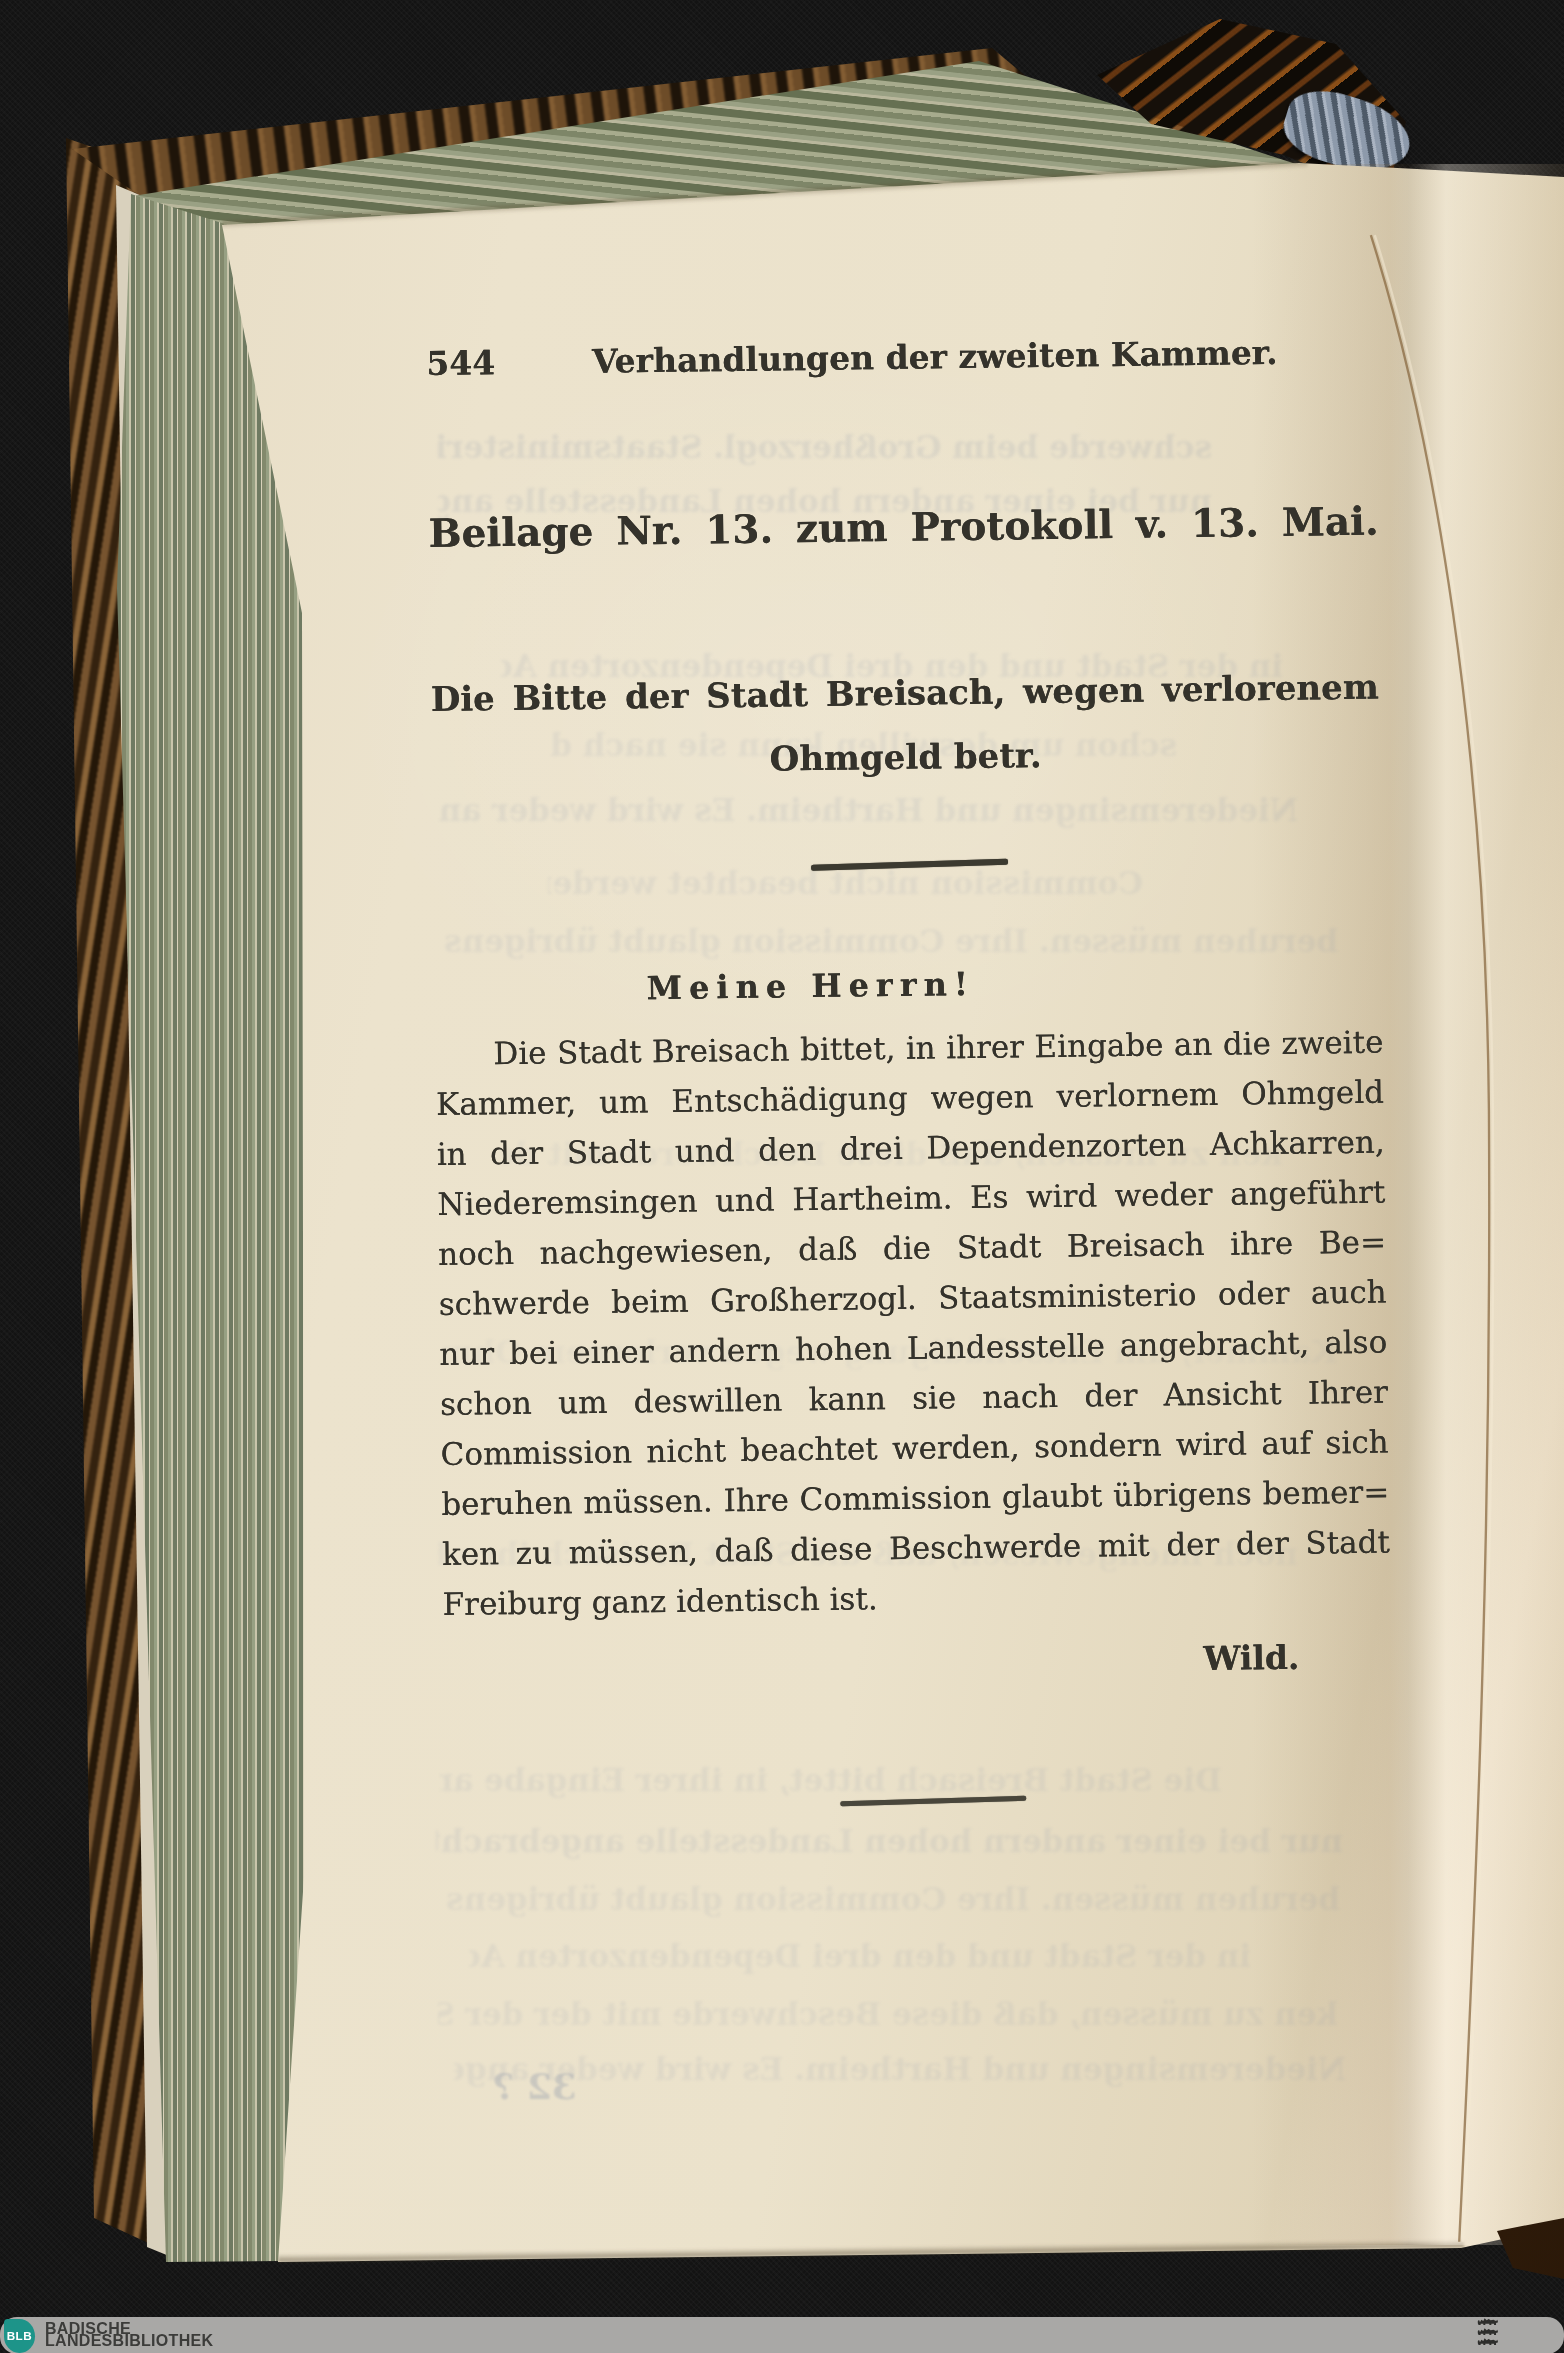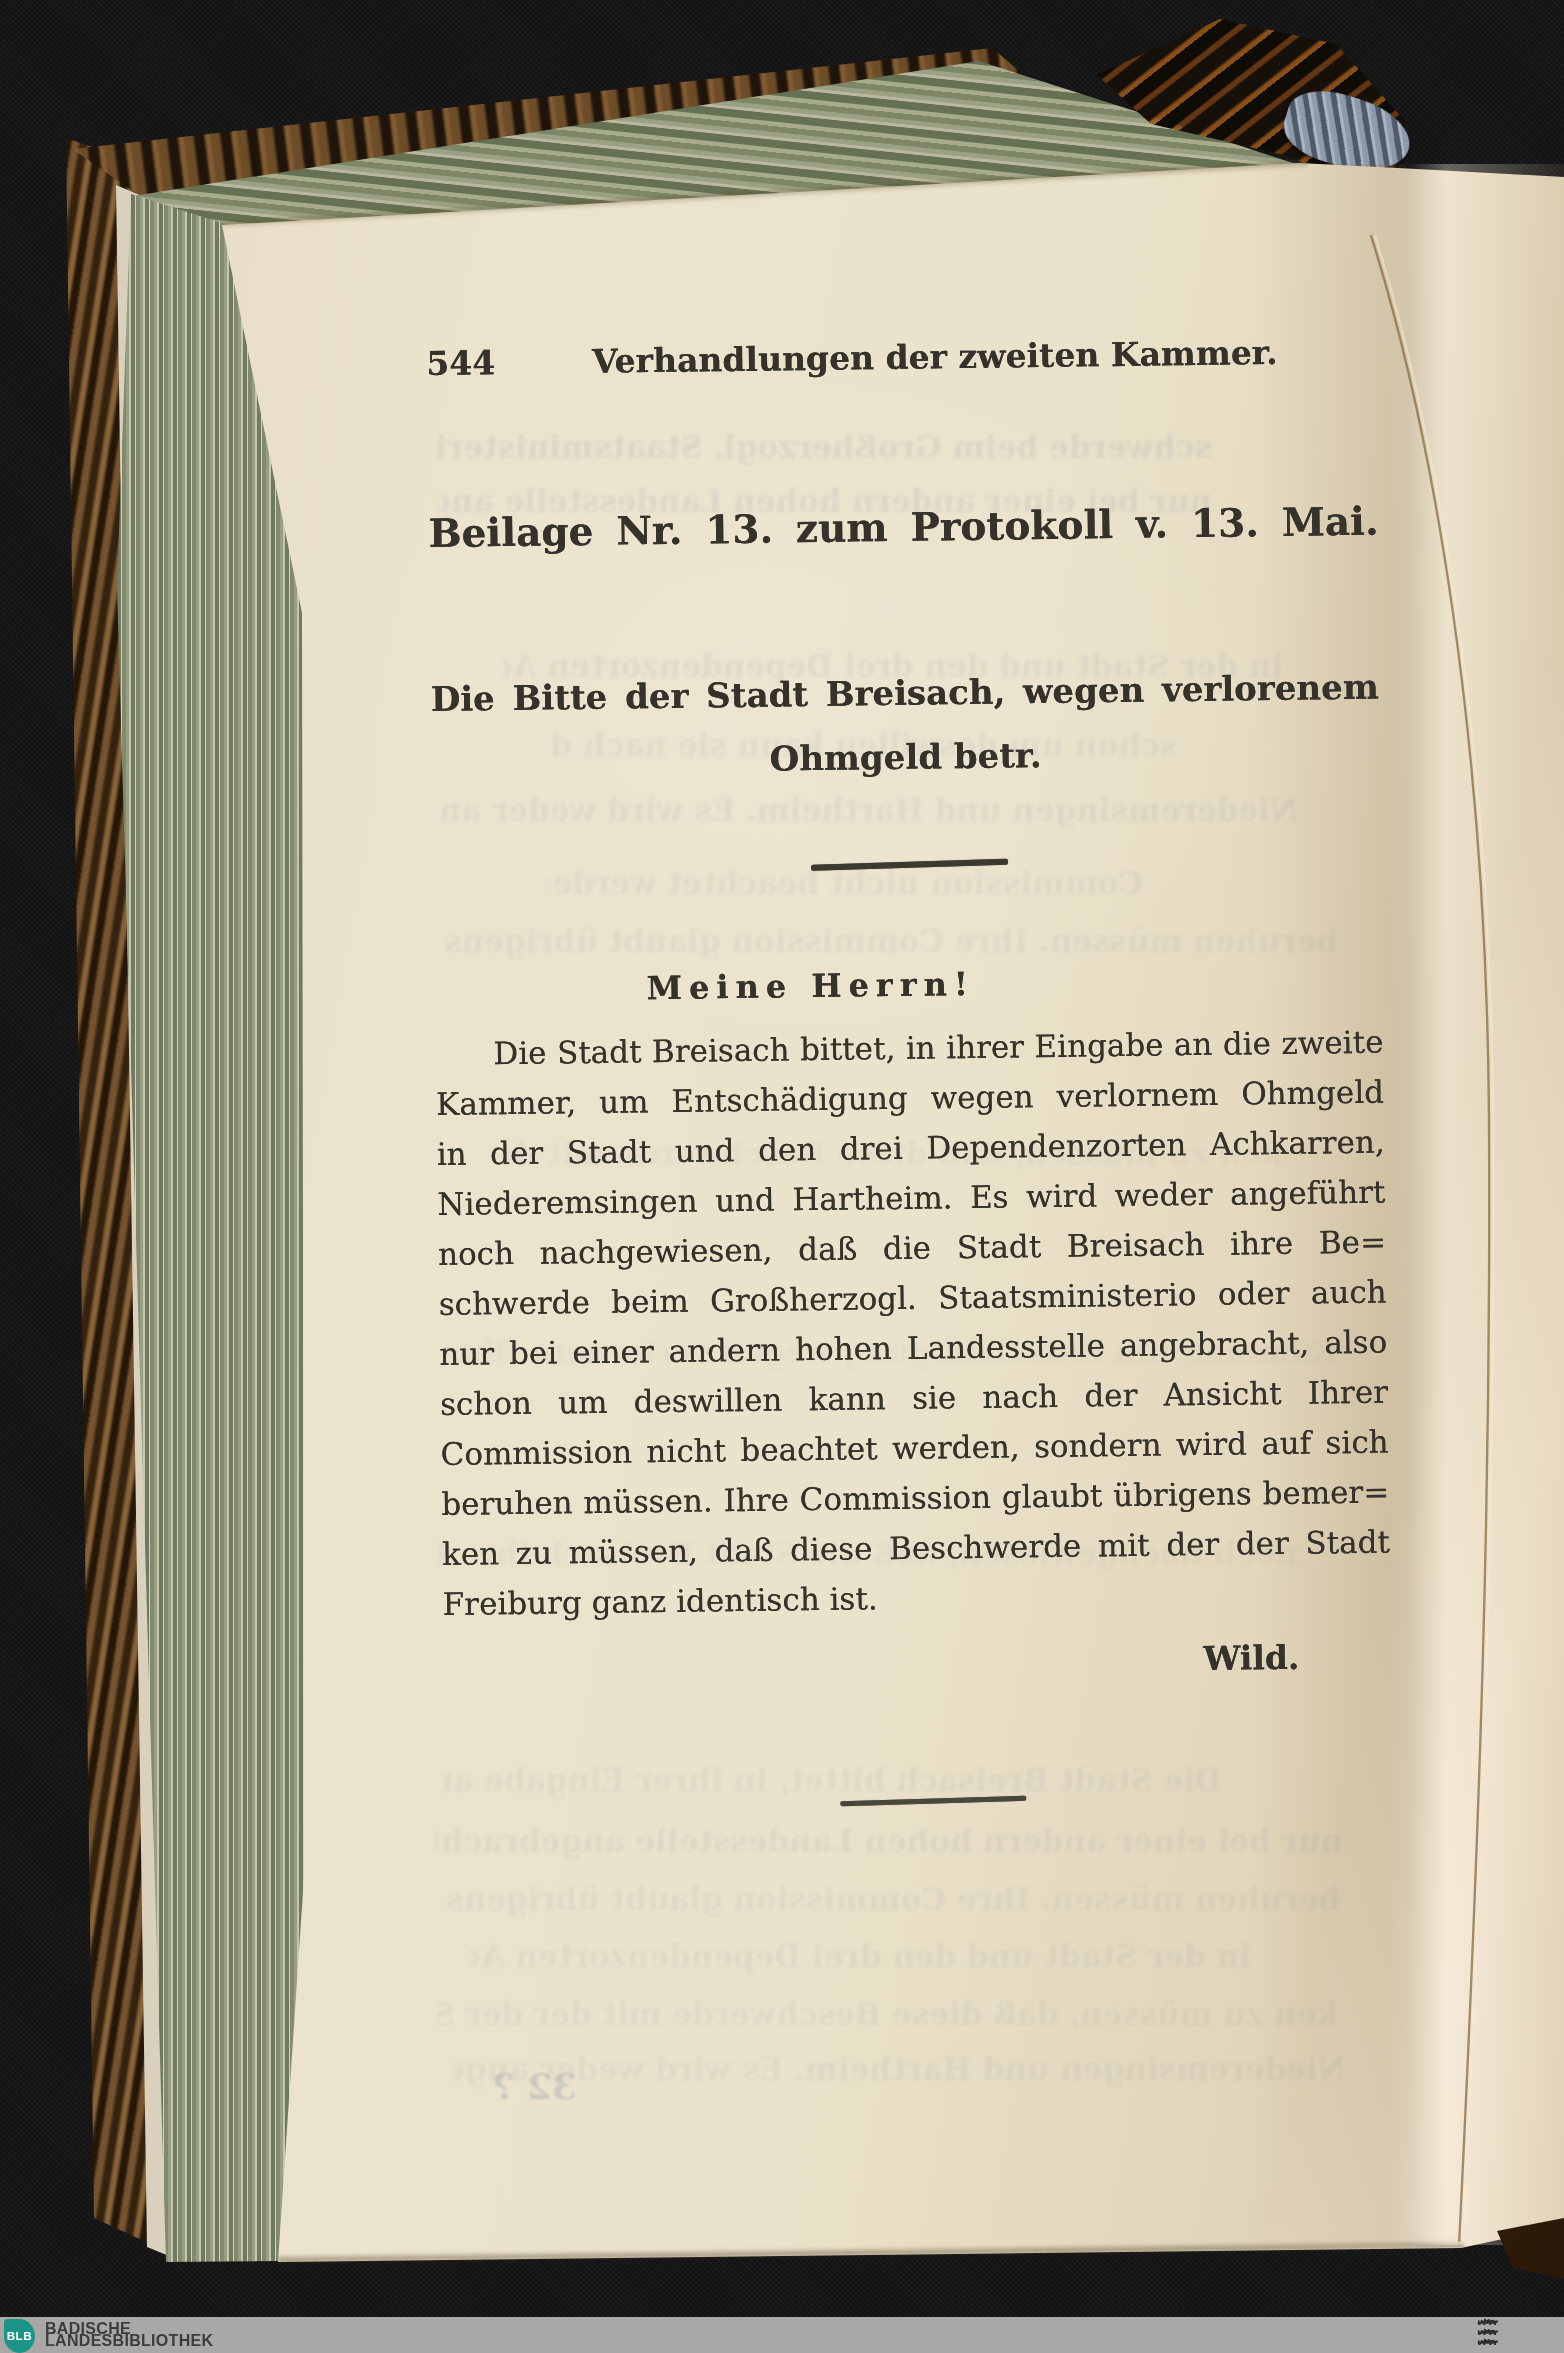"BLB" div.abs { border-radius: none -> 17px }
